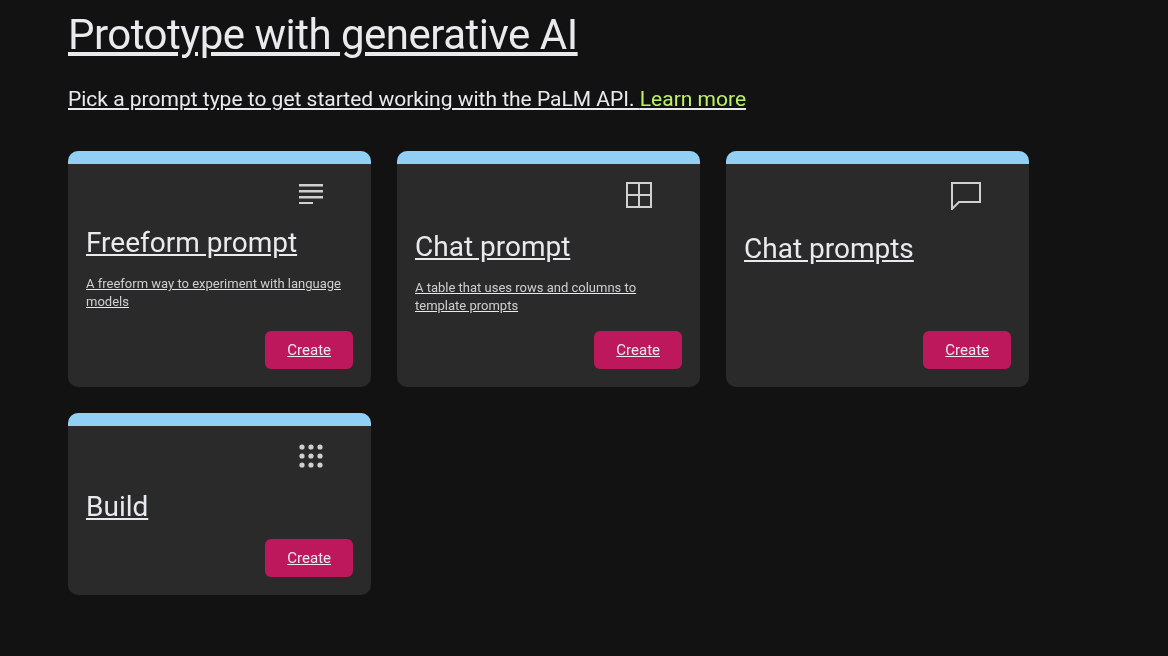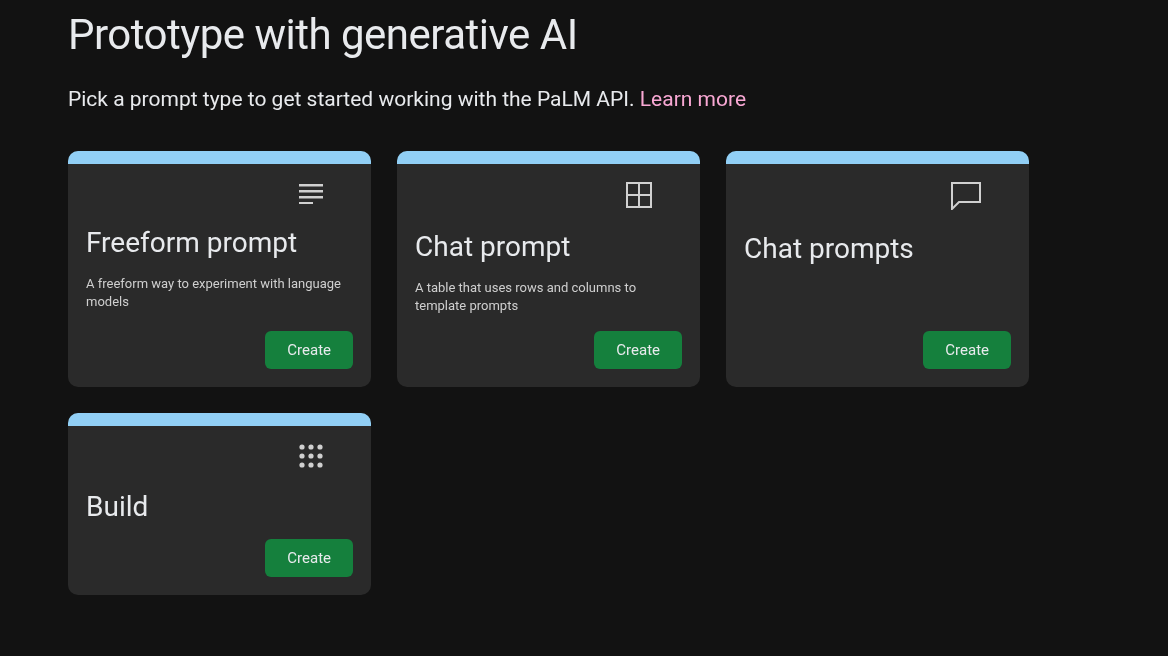"Prototype with generative AI" .container { text-decoration: none -> underline }
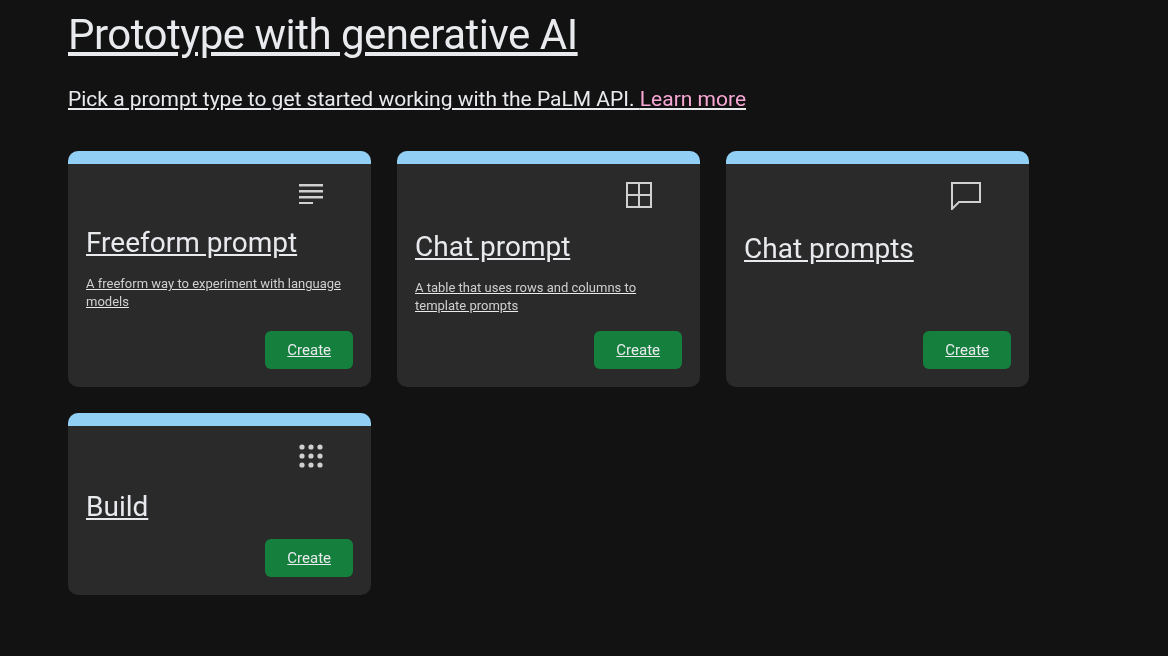"Learn more" .learn-more-link { color: #f9a8d4 -> #bef264 }
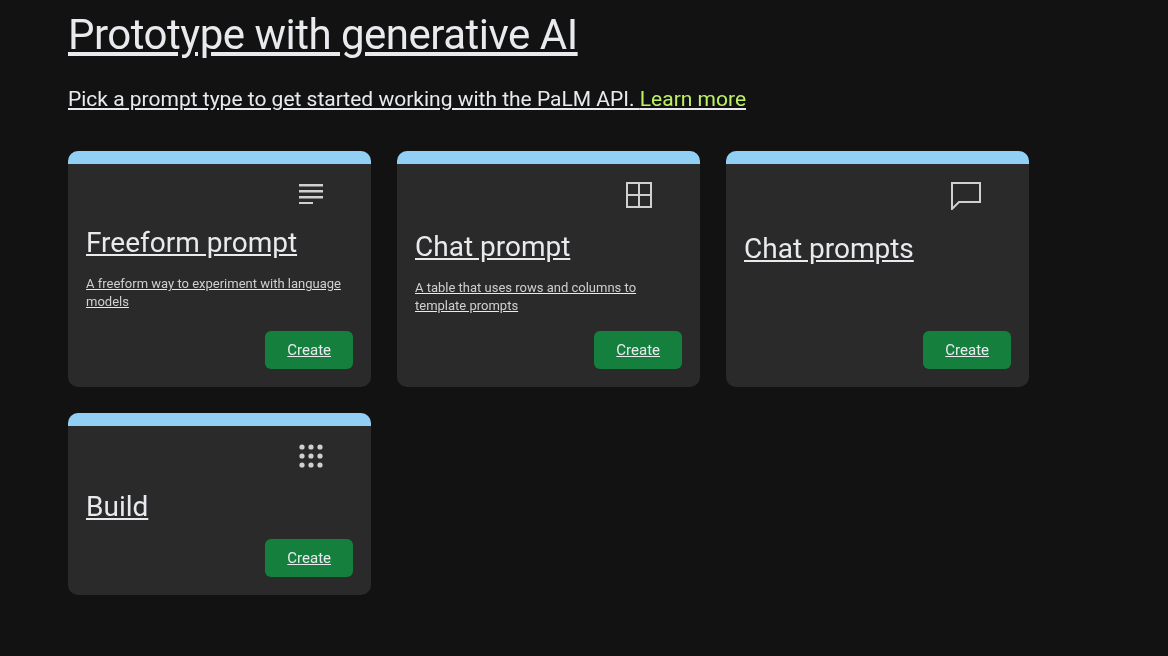"Create" .create-button { background-color: #15803d -> #be185d }
